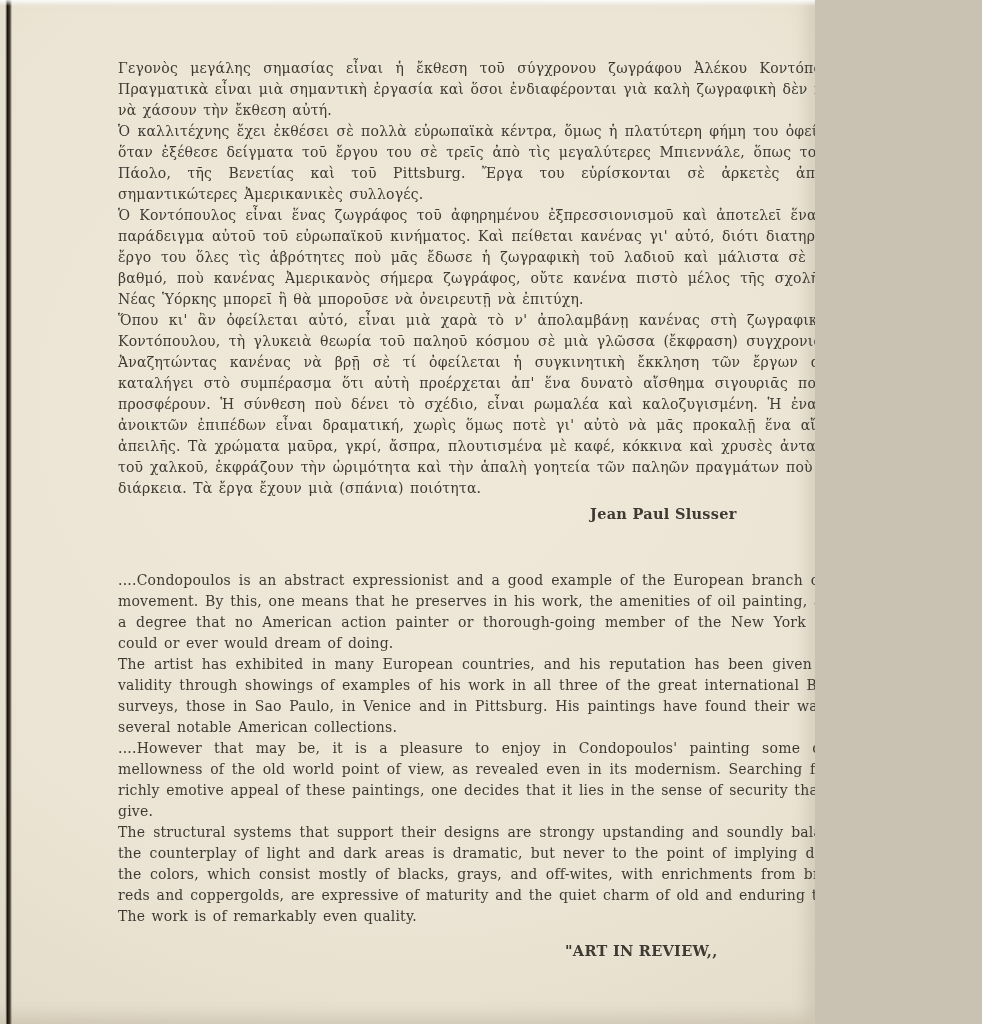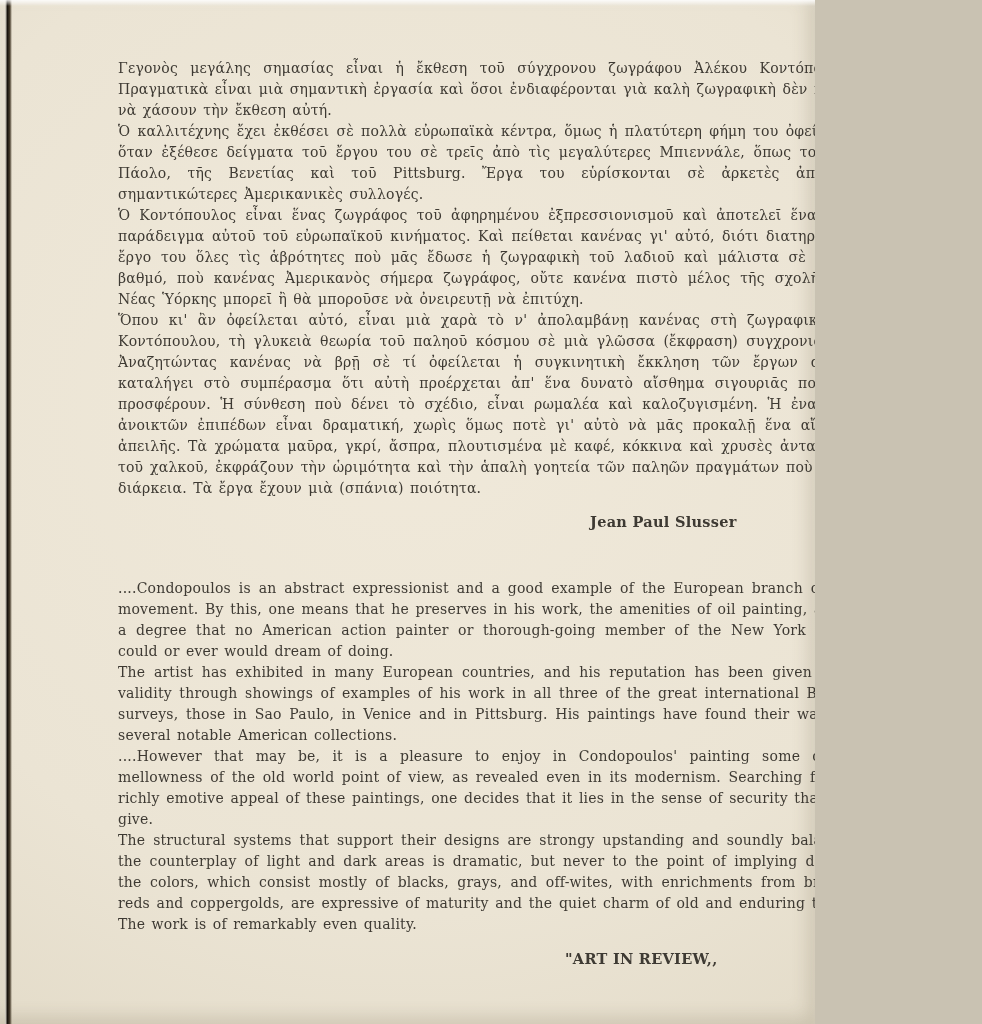"Jean Paul Slusser" .signature { margin-top: 12px -> 4px }
